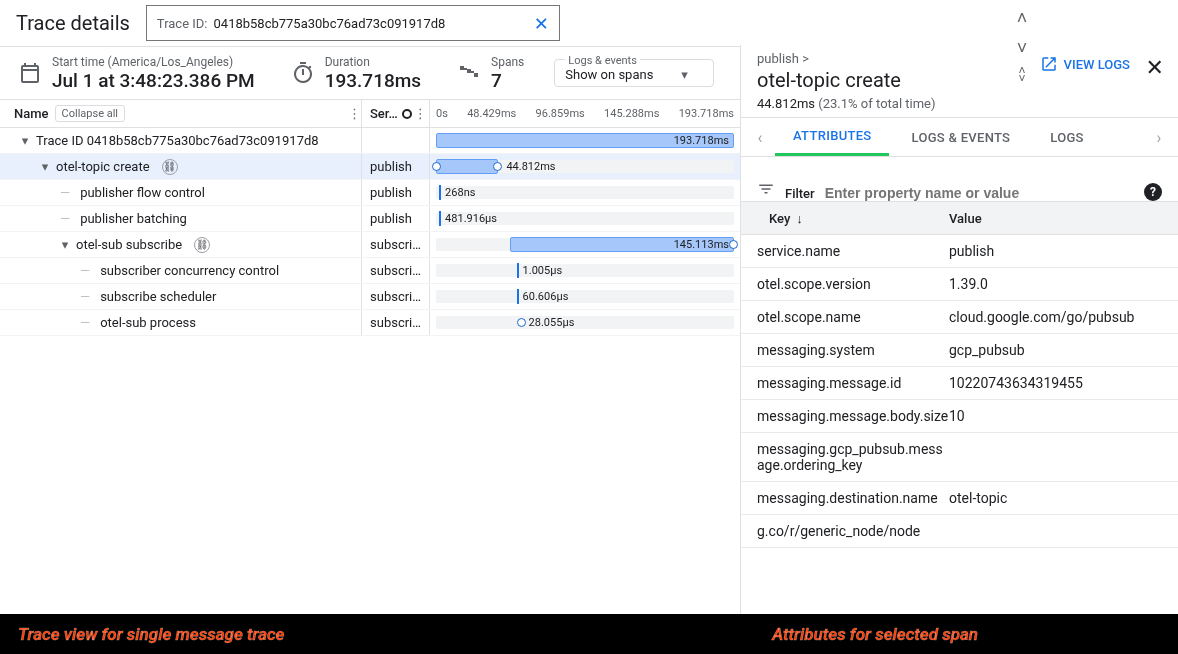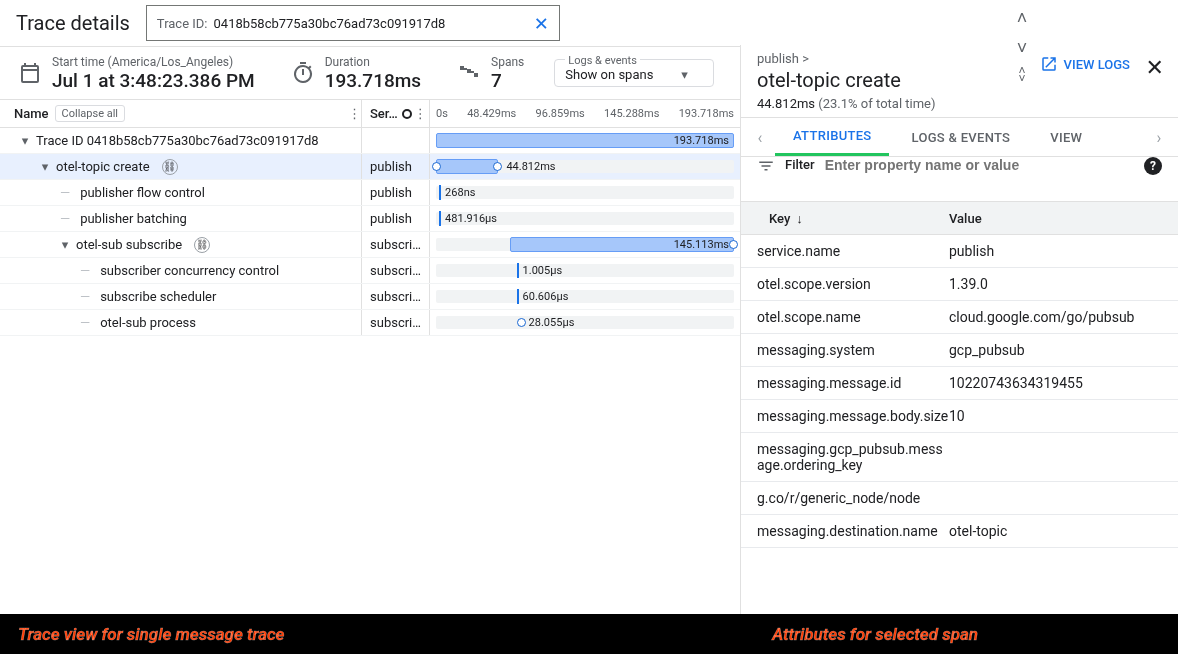"VIEW" span.tab { text: VIEW -> LOGS }
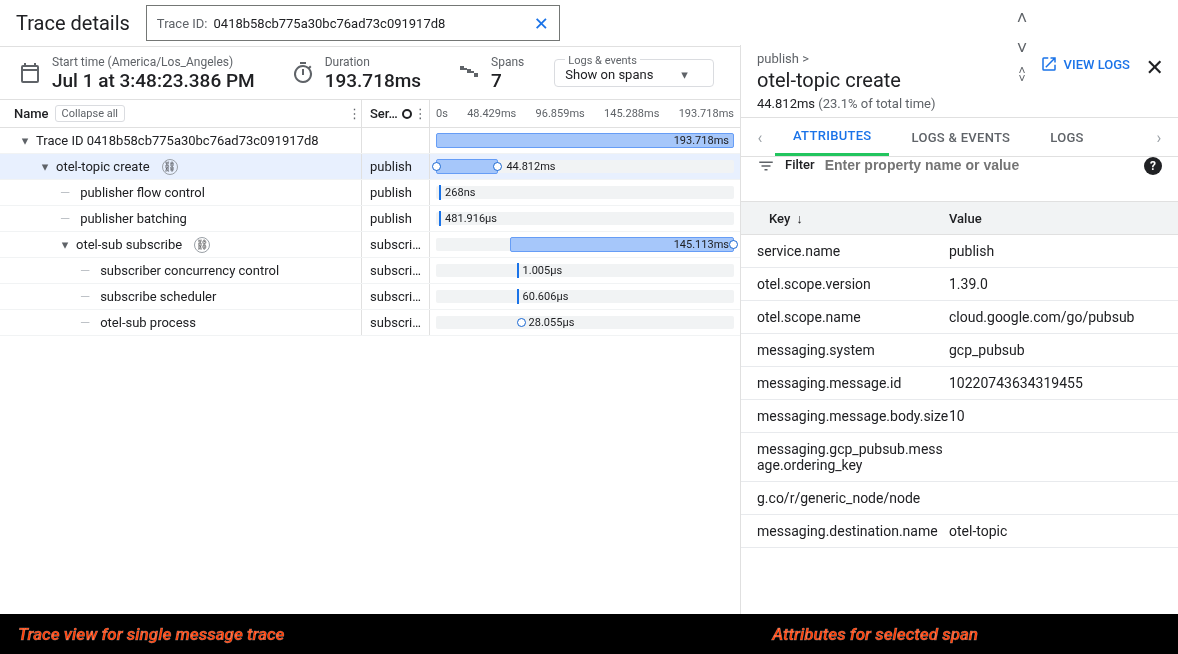"Filter" .filter-row { align-items: flex-start -> flex-end }
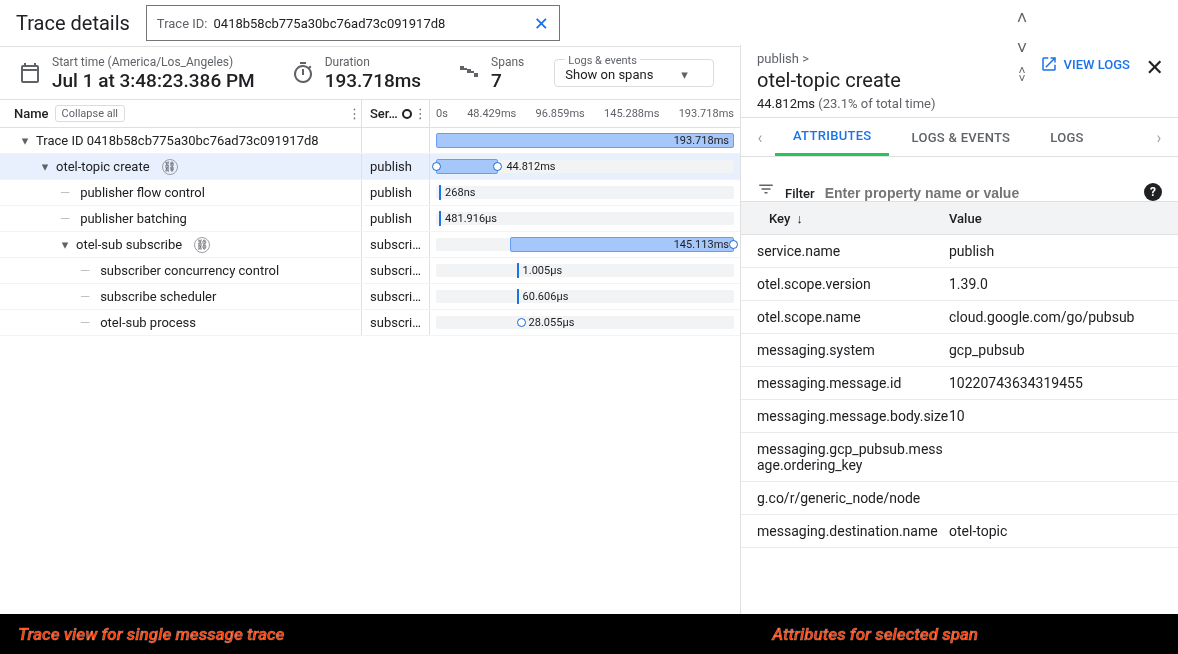"g.co/r/generic_node/node" div.attr-row { order: before "messaging.destination.name" -> after "messaging.destination.name" }
